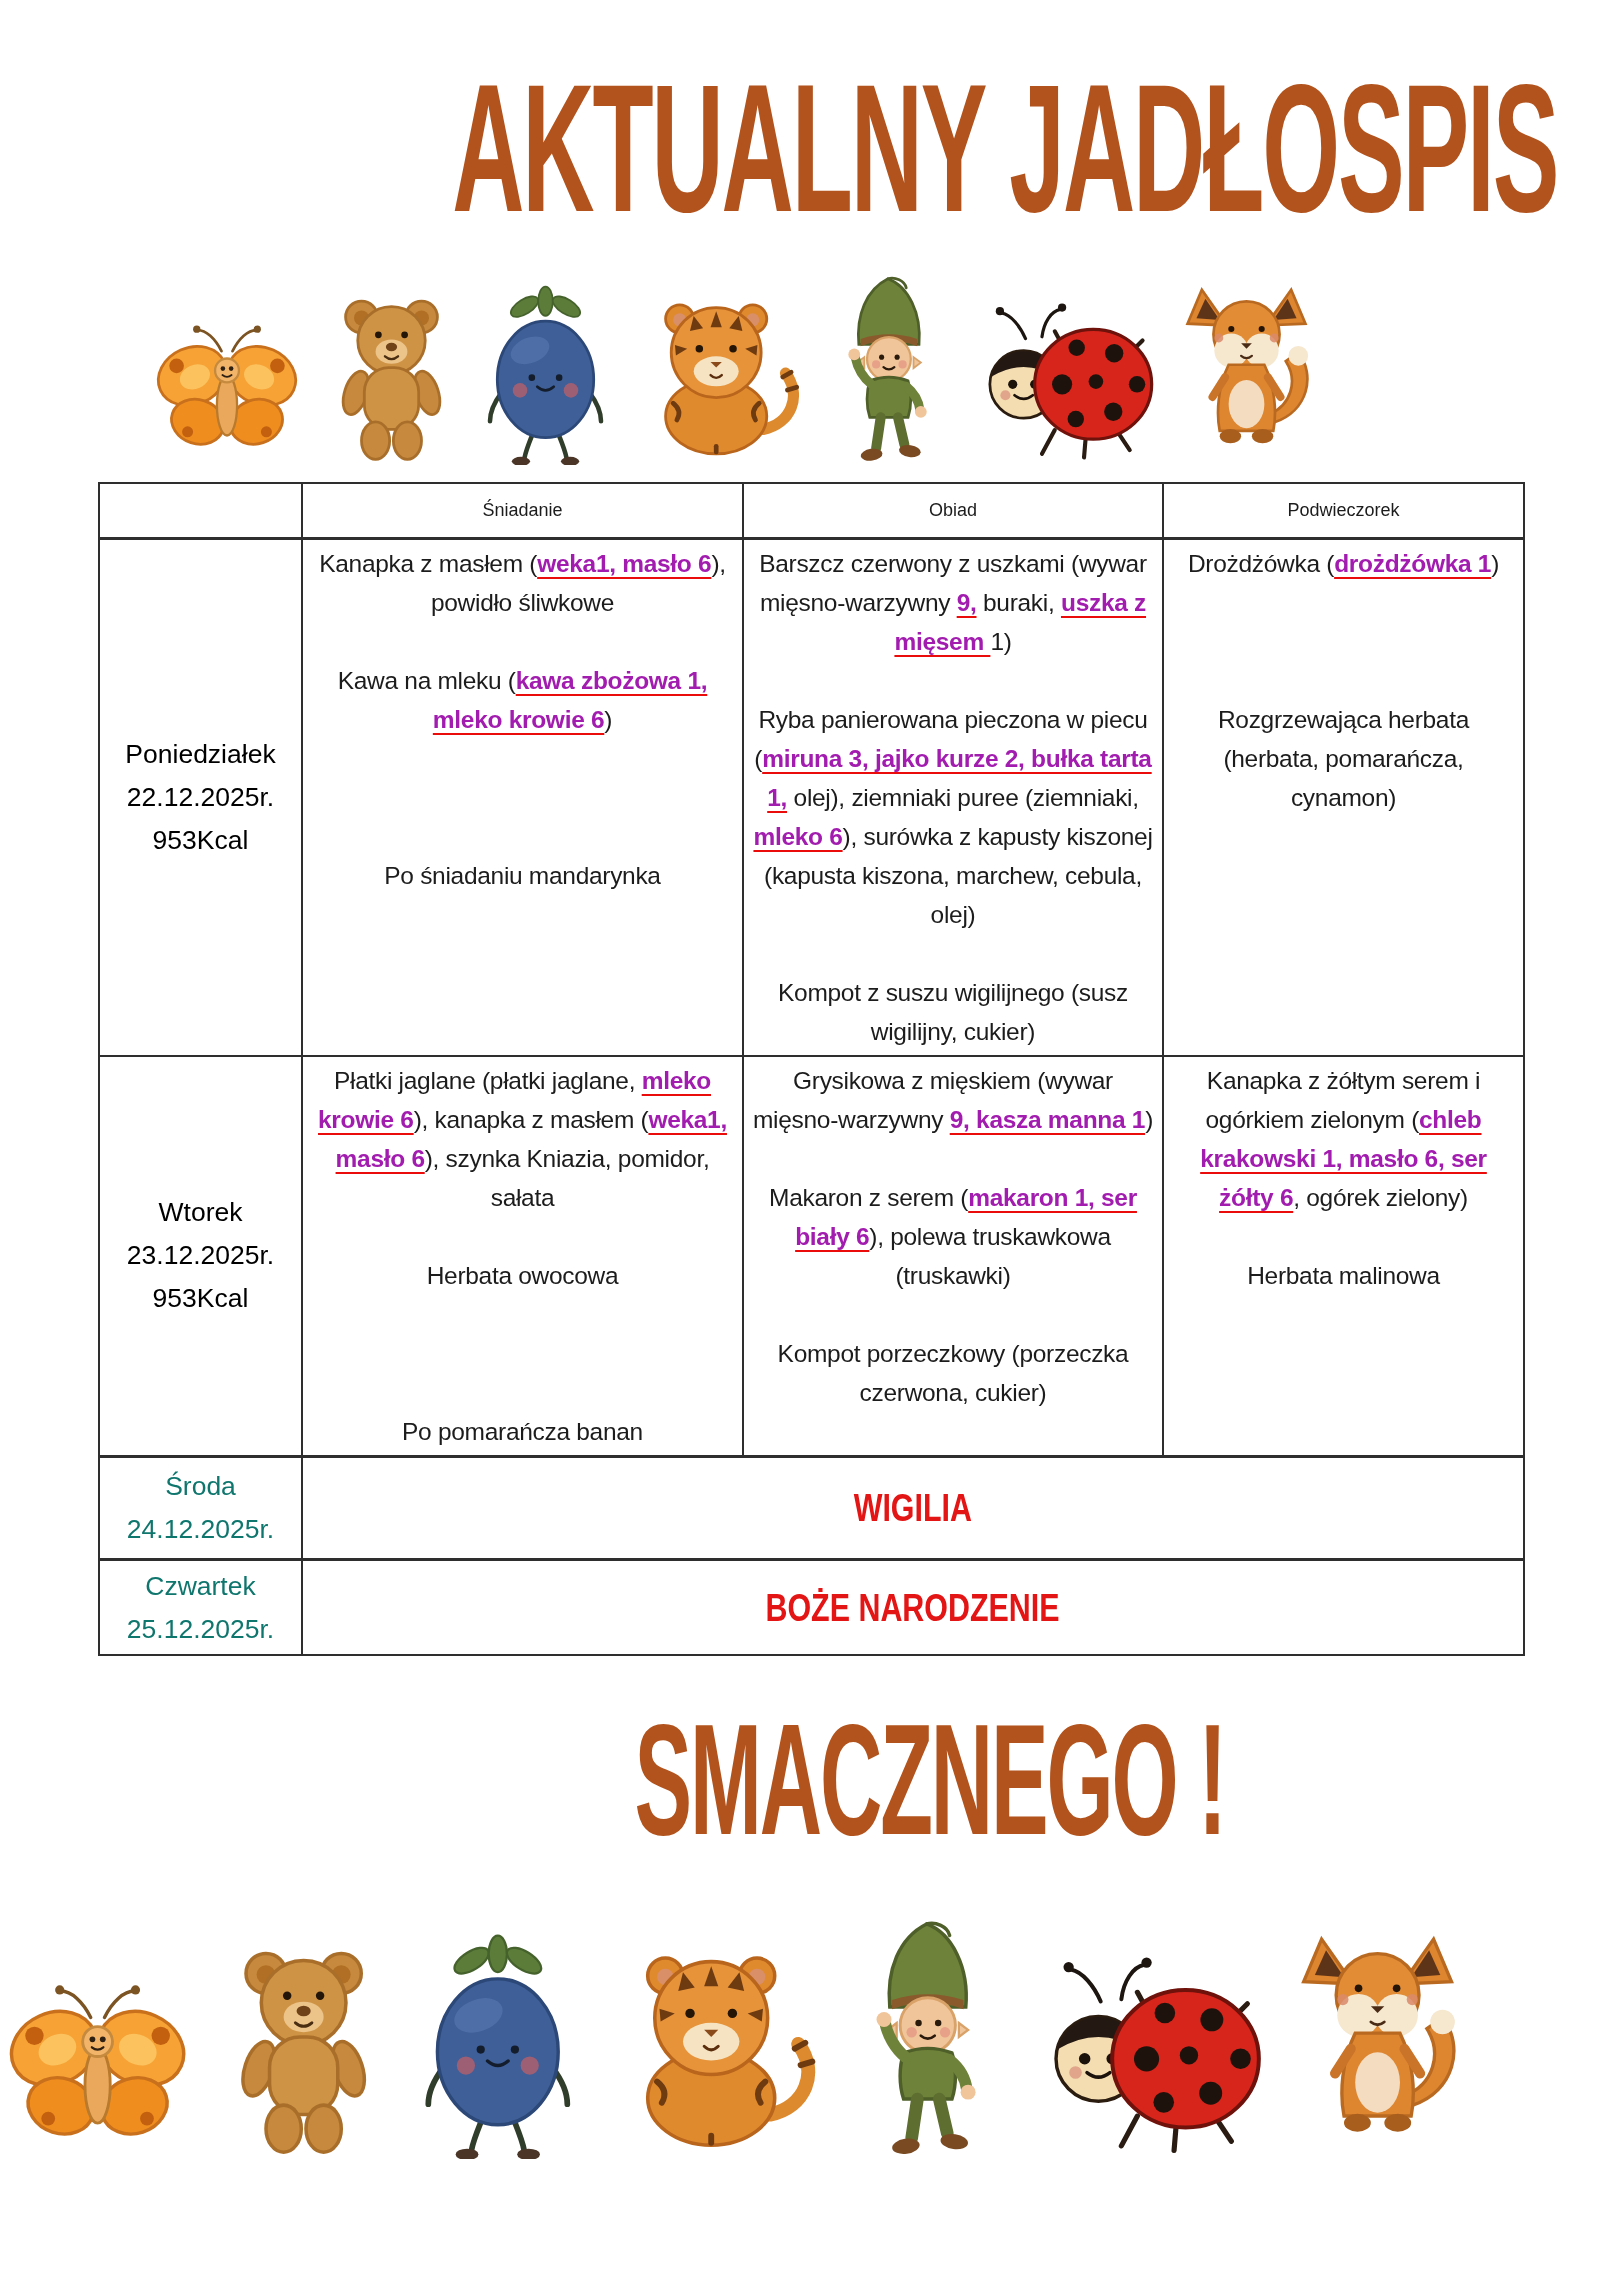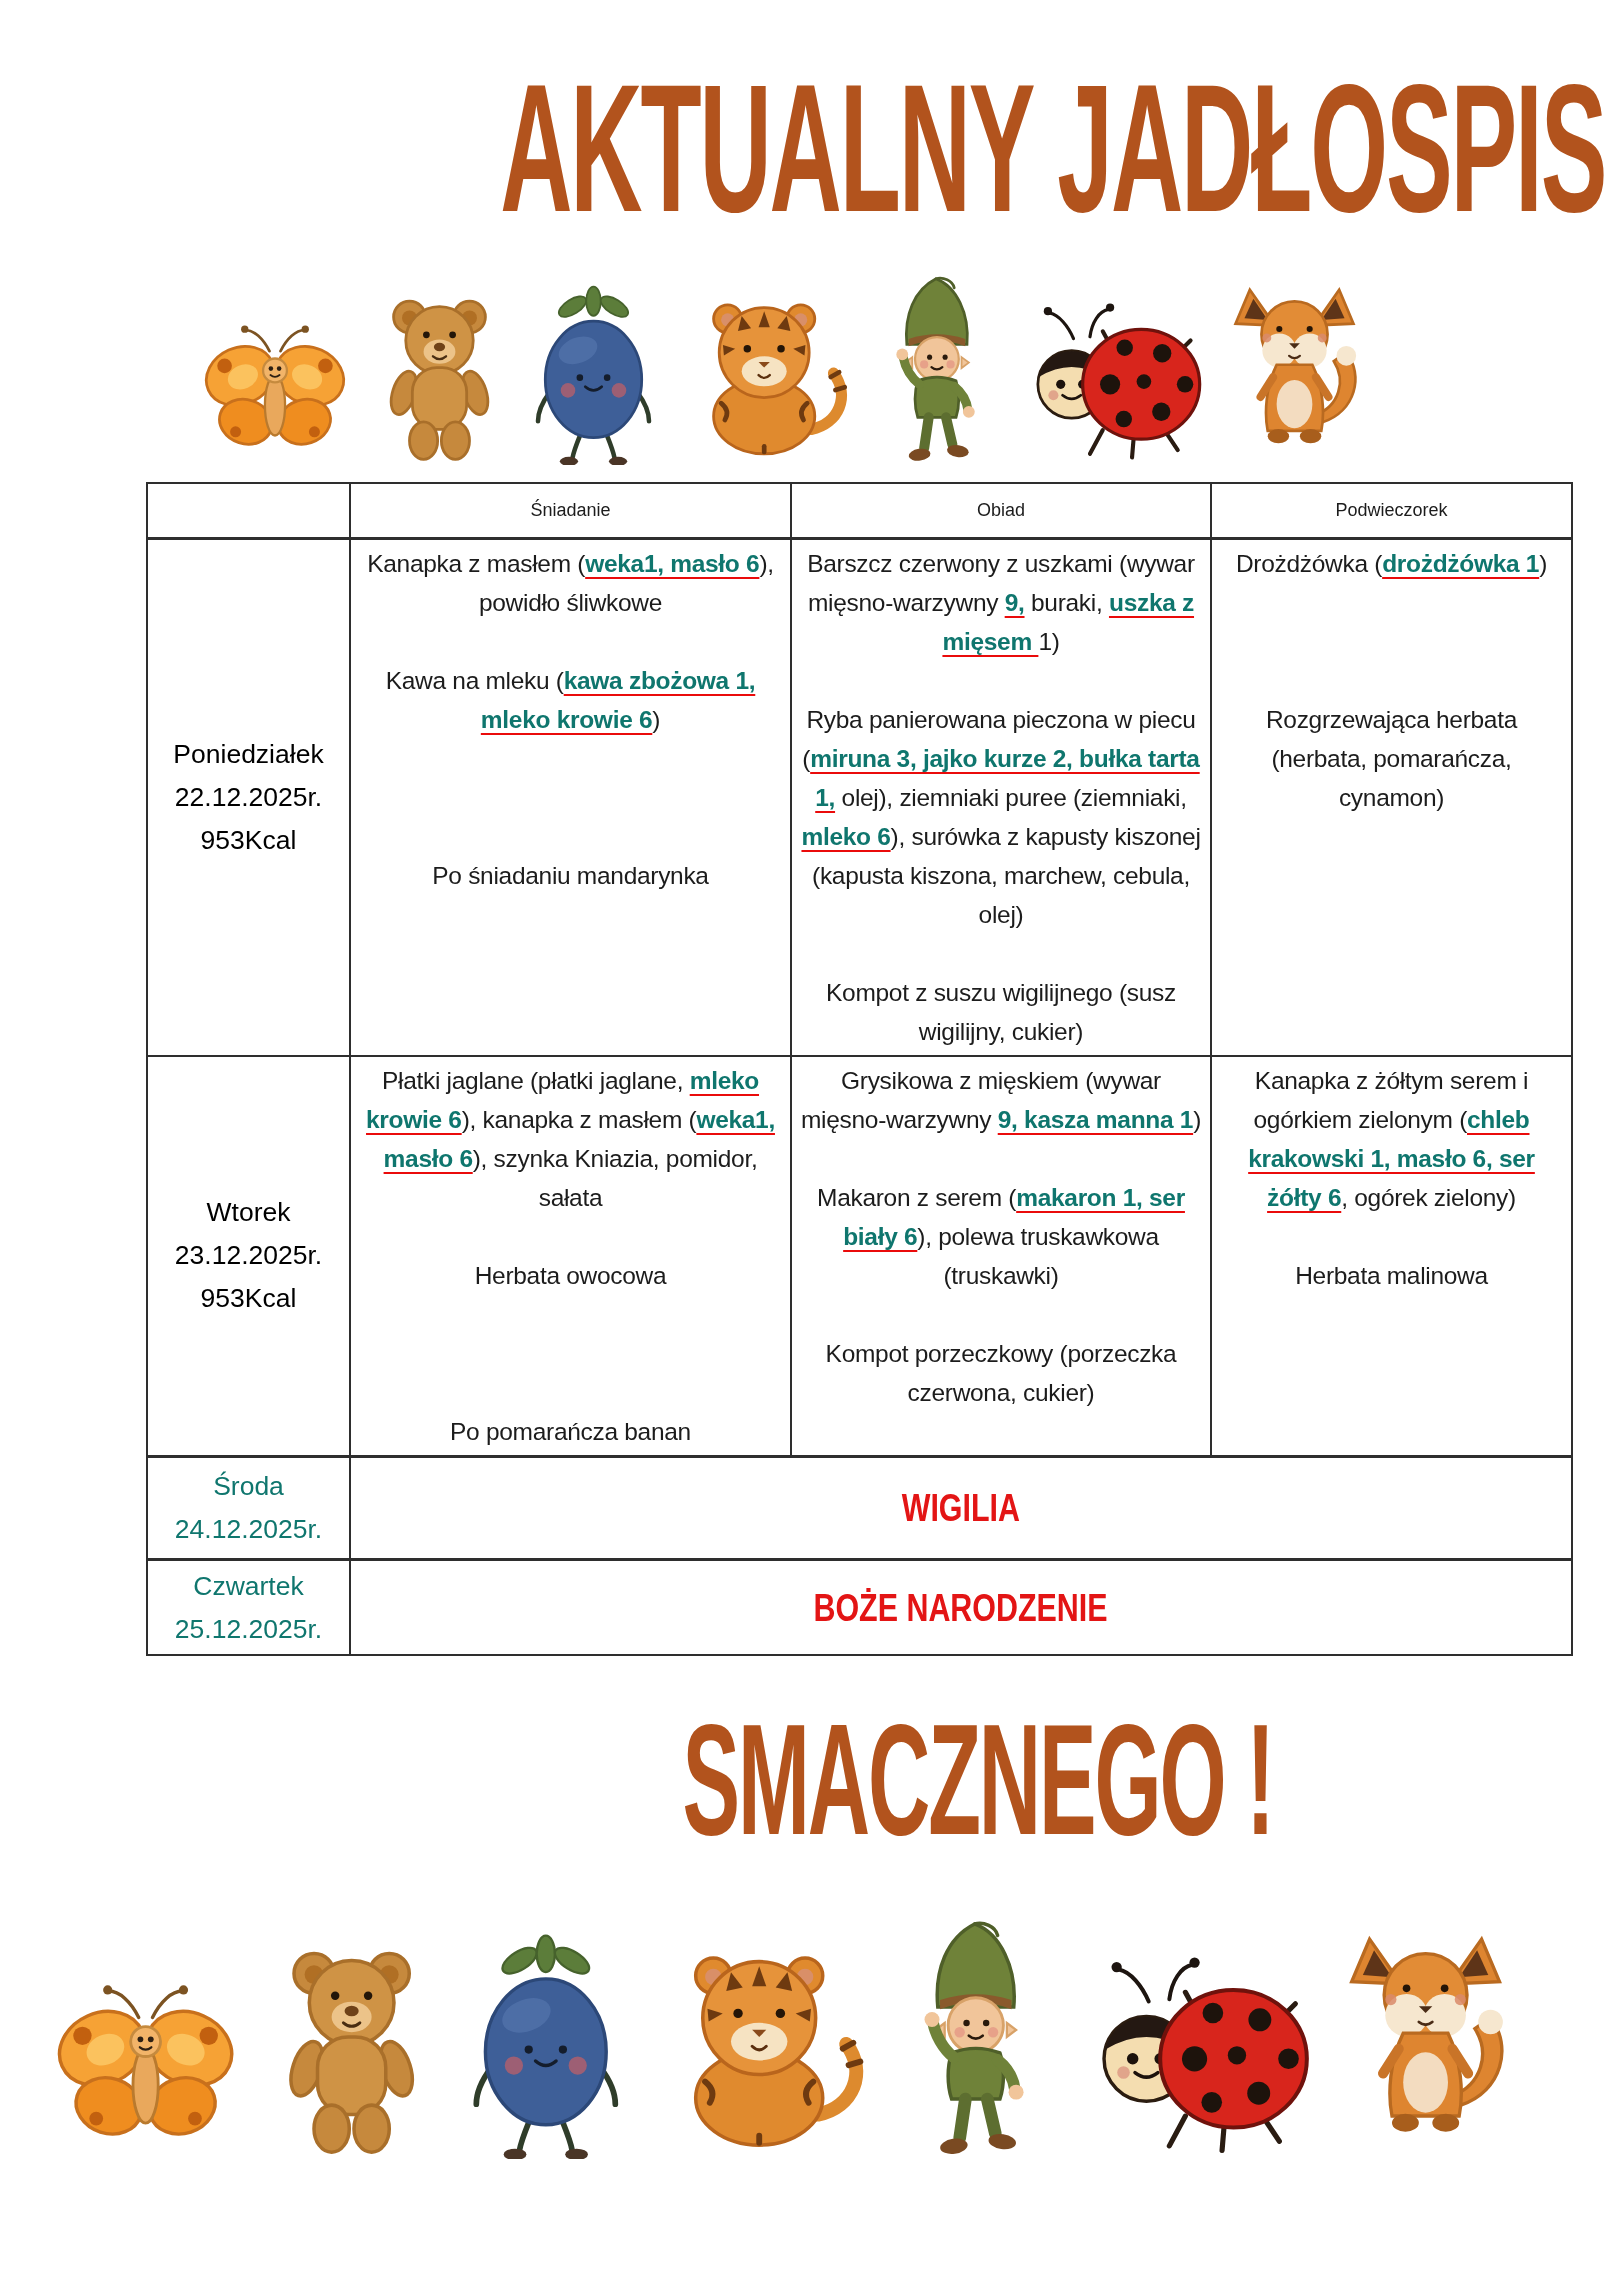"AKTUALNY JADŁOSPIS" .page { margin-left: 48px -> none }
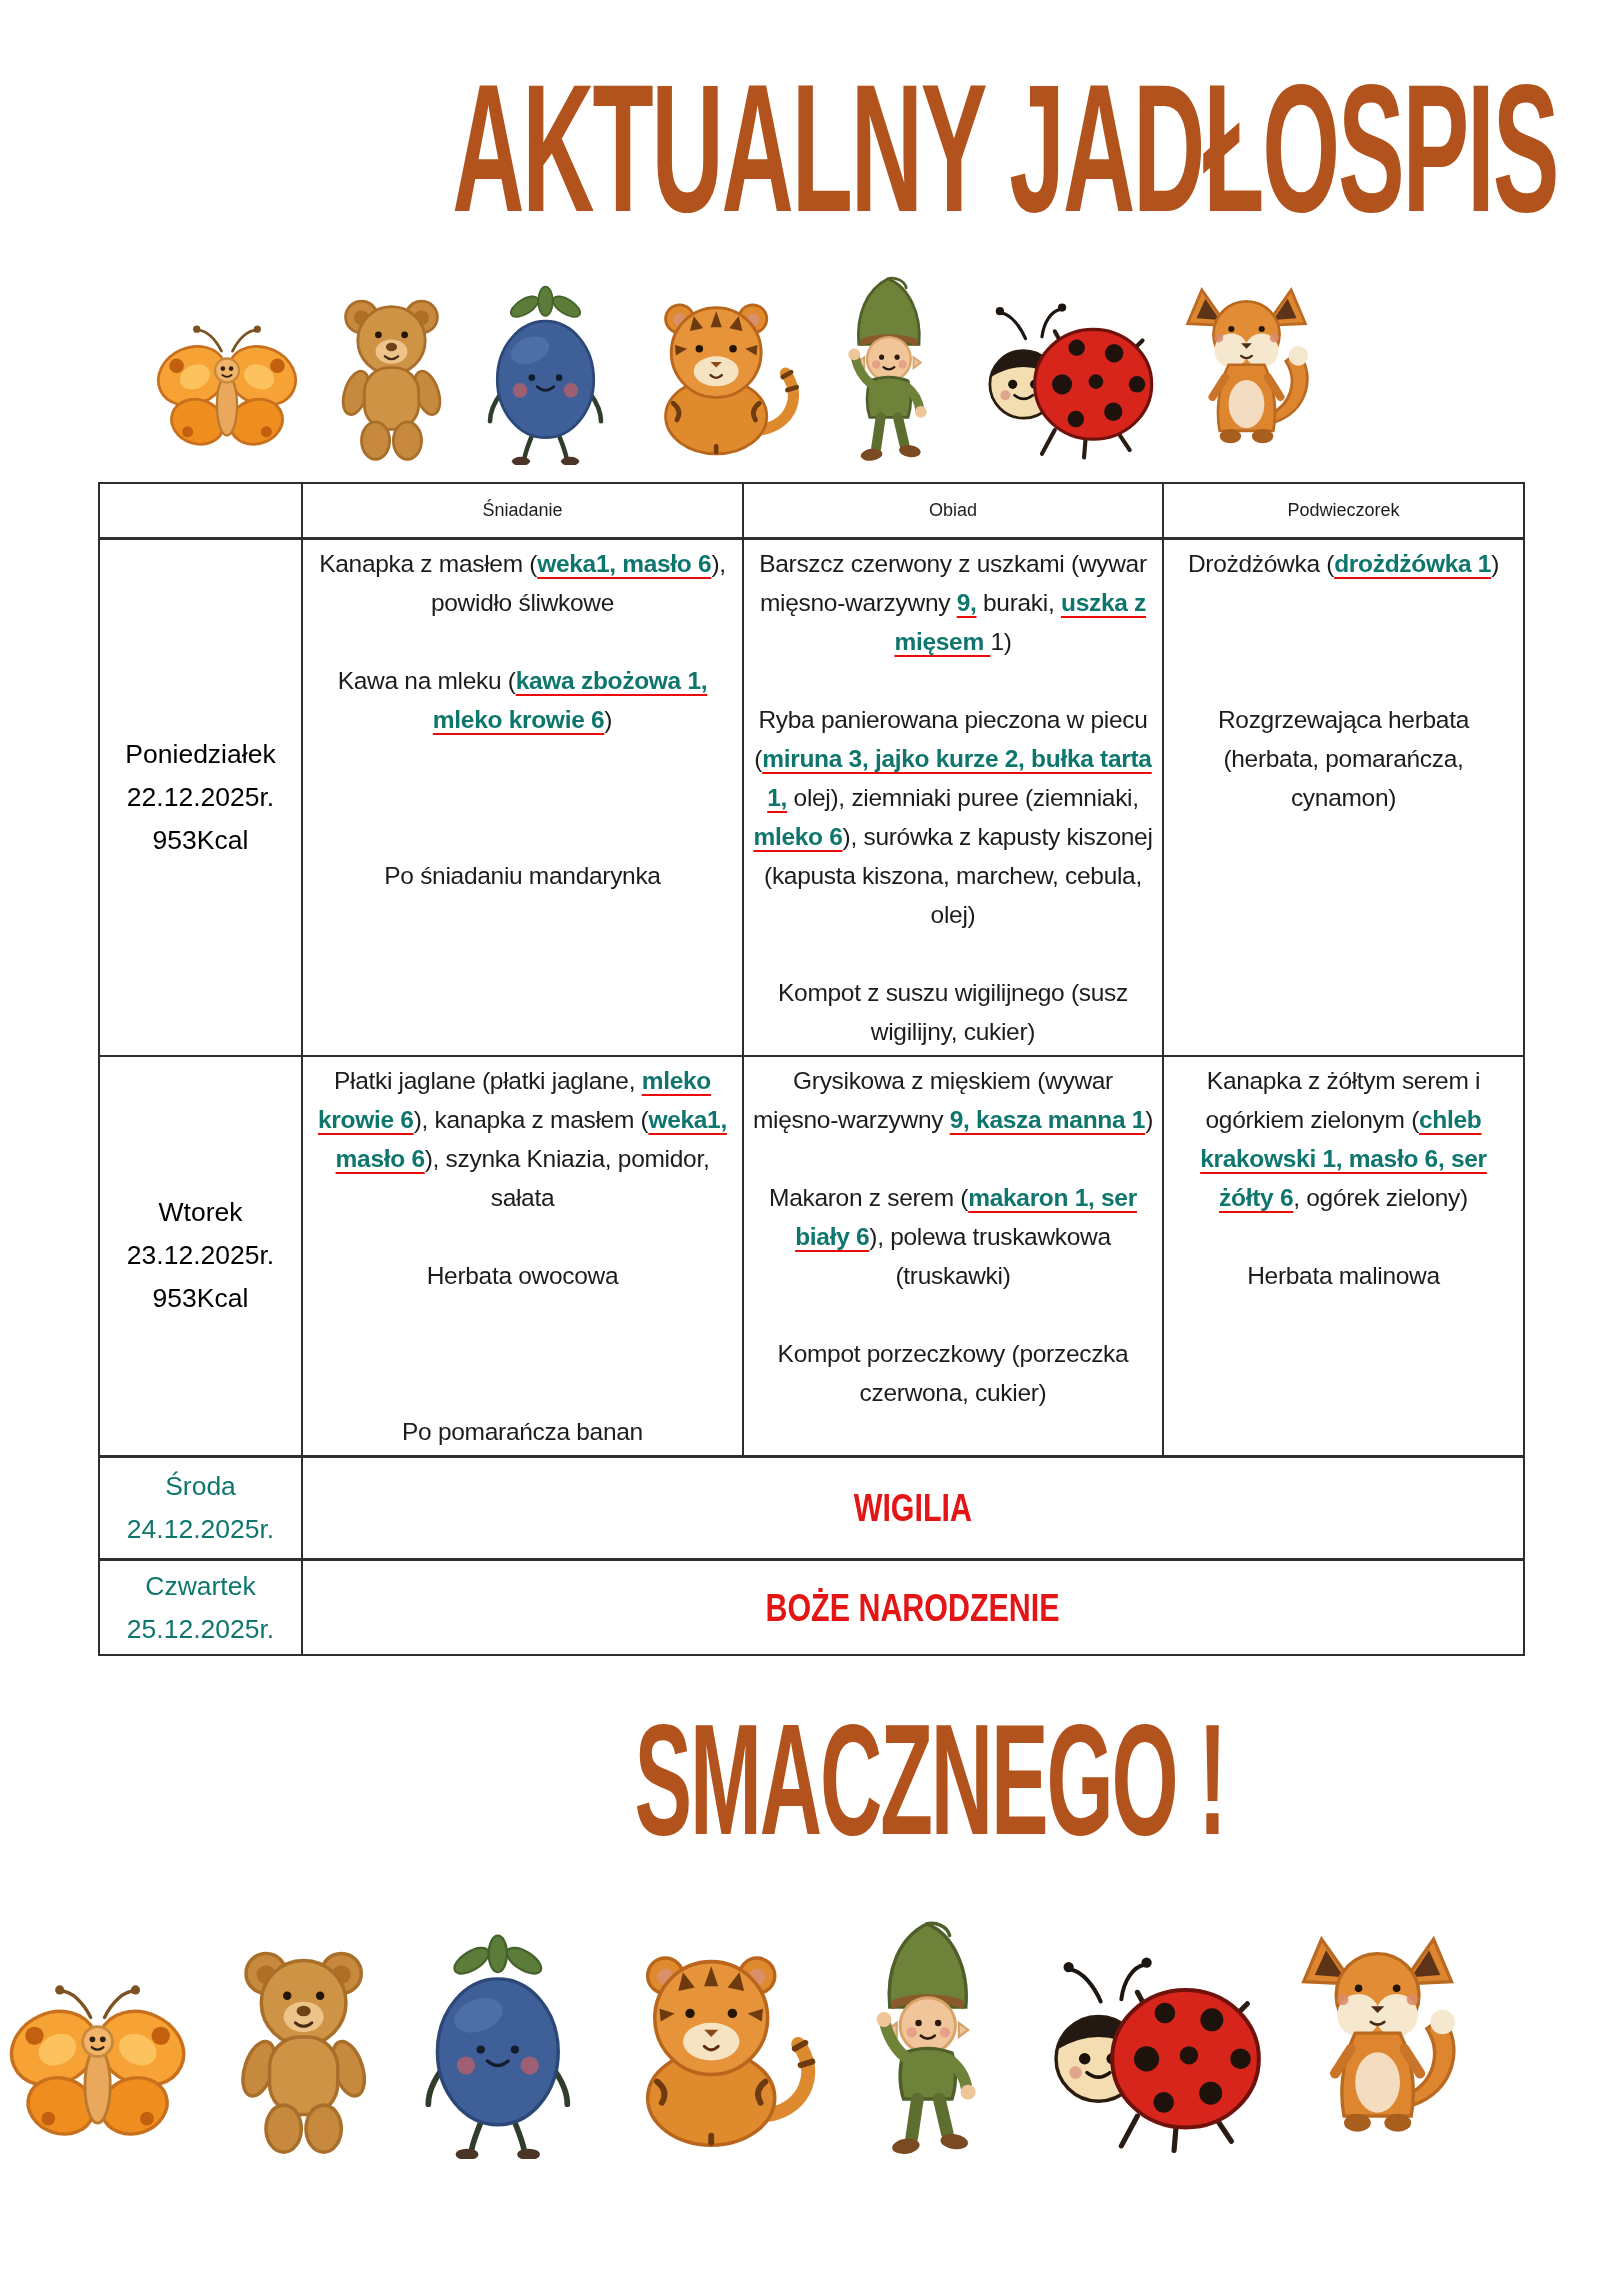"weka1, masło 6" .red-seg { color: #0f766e -> #a21caf }
